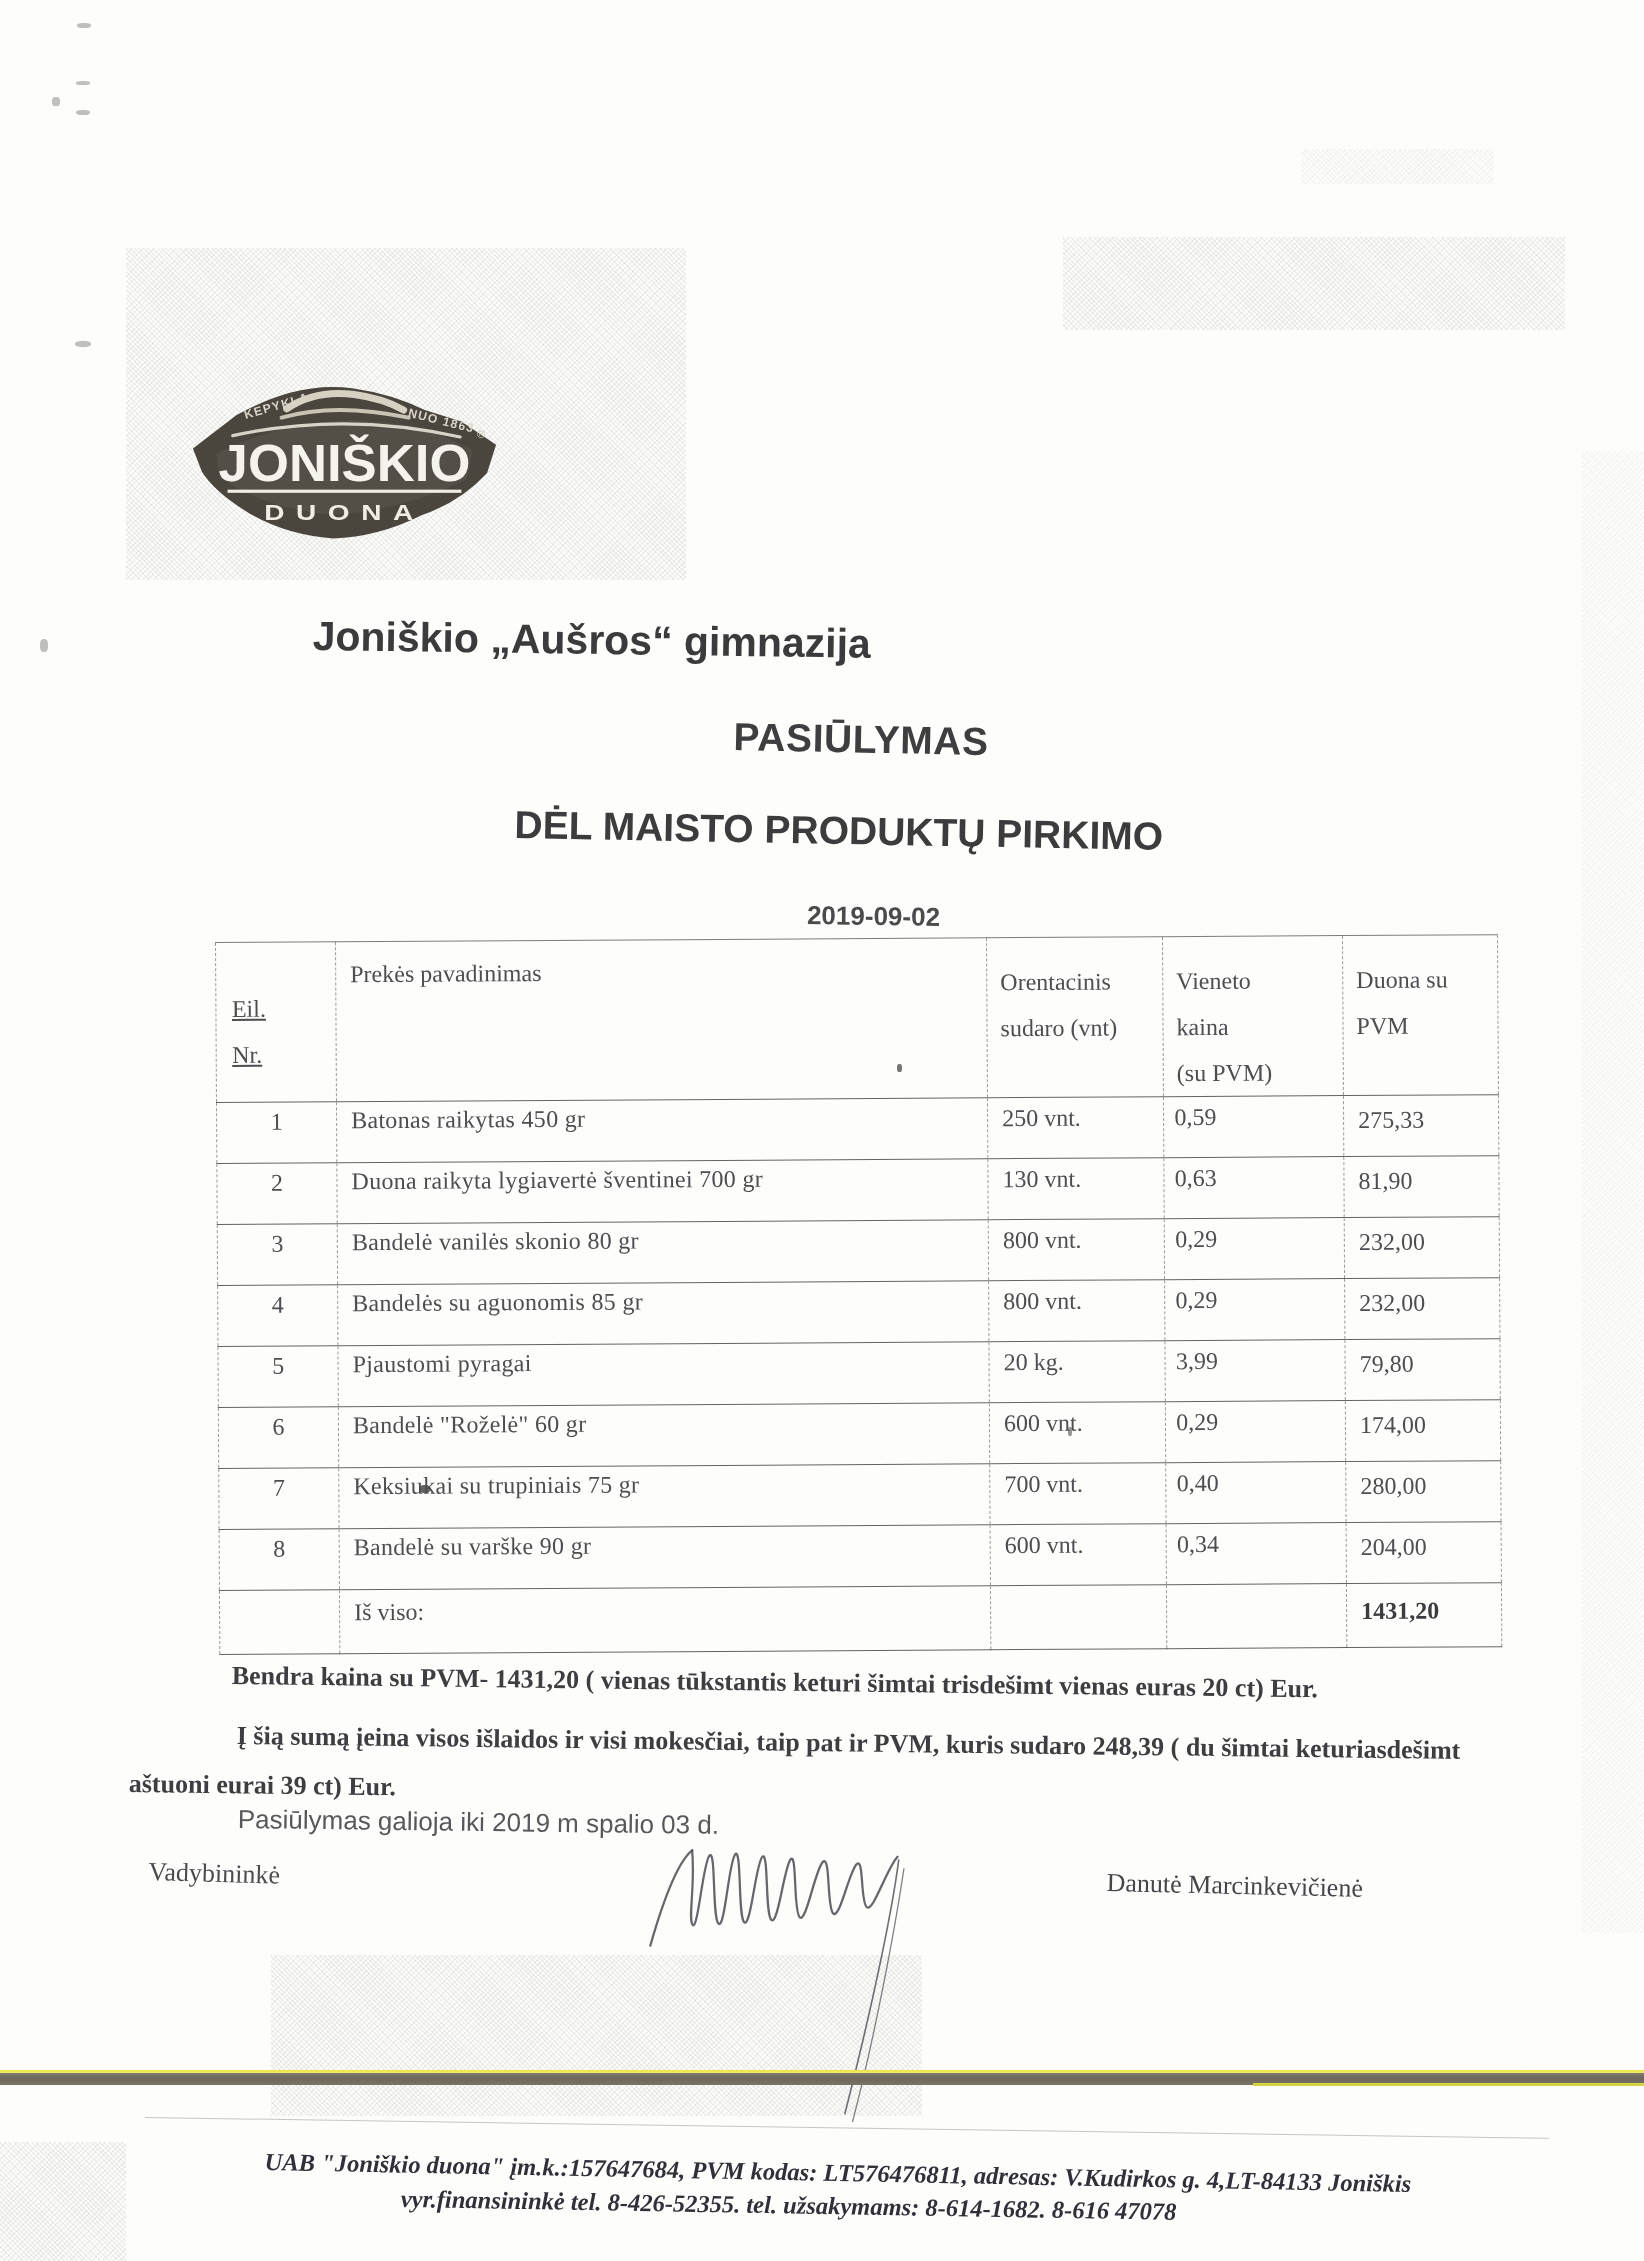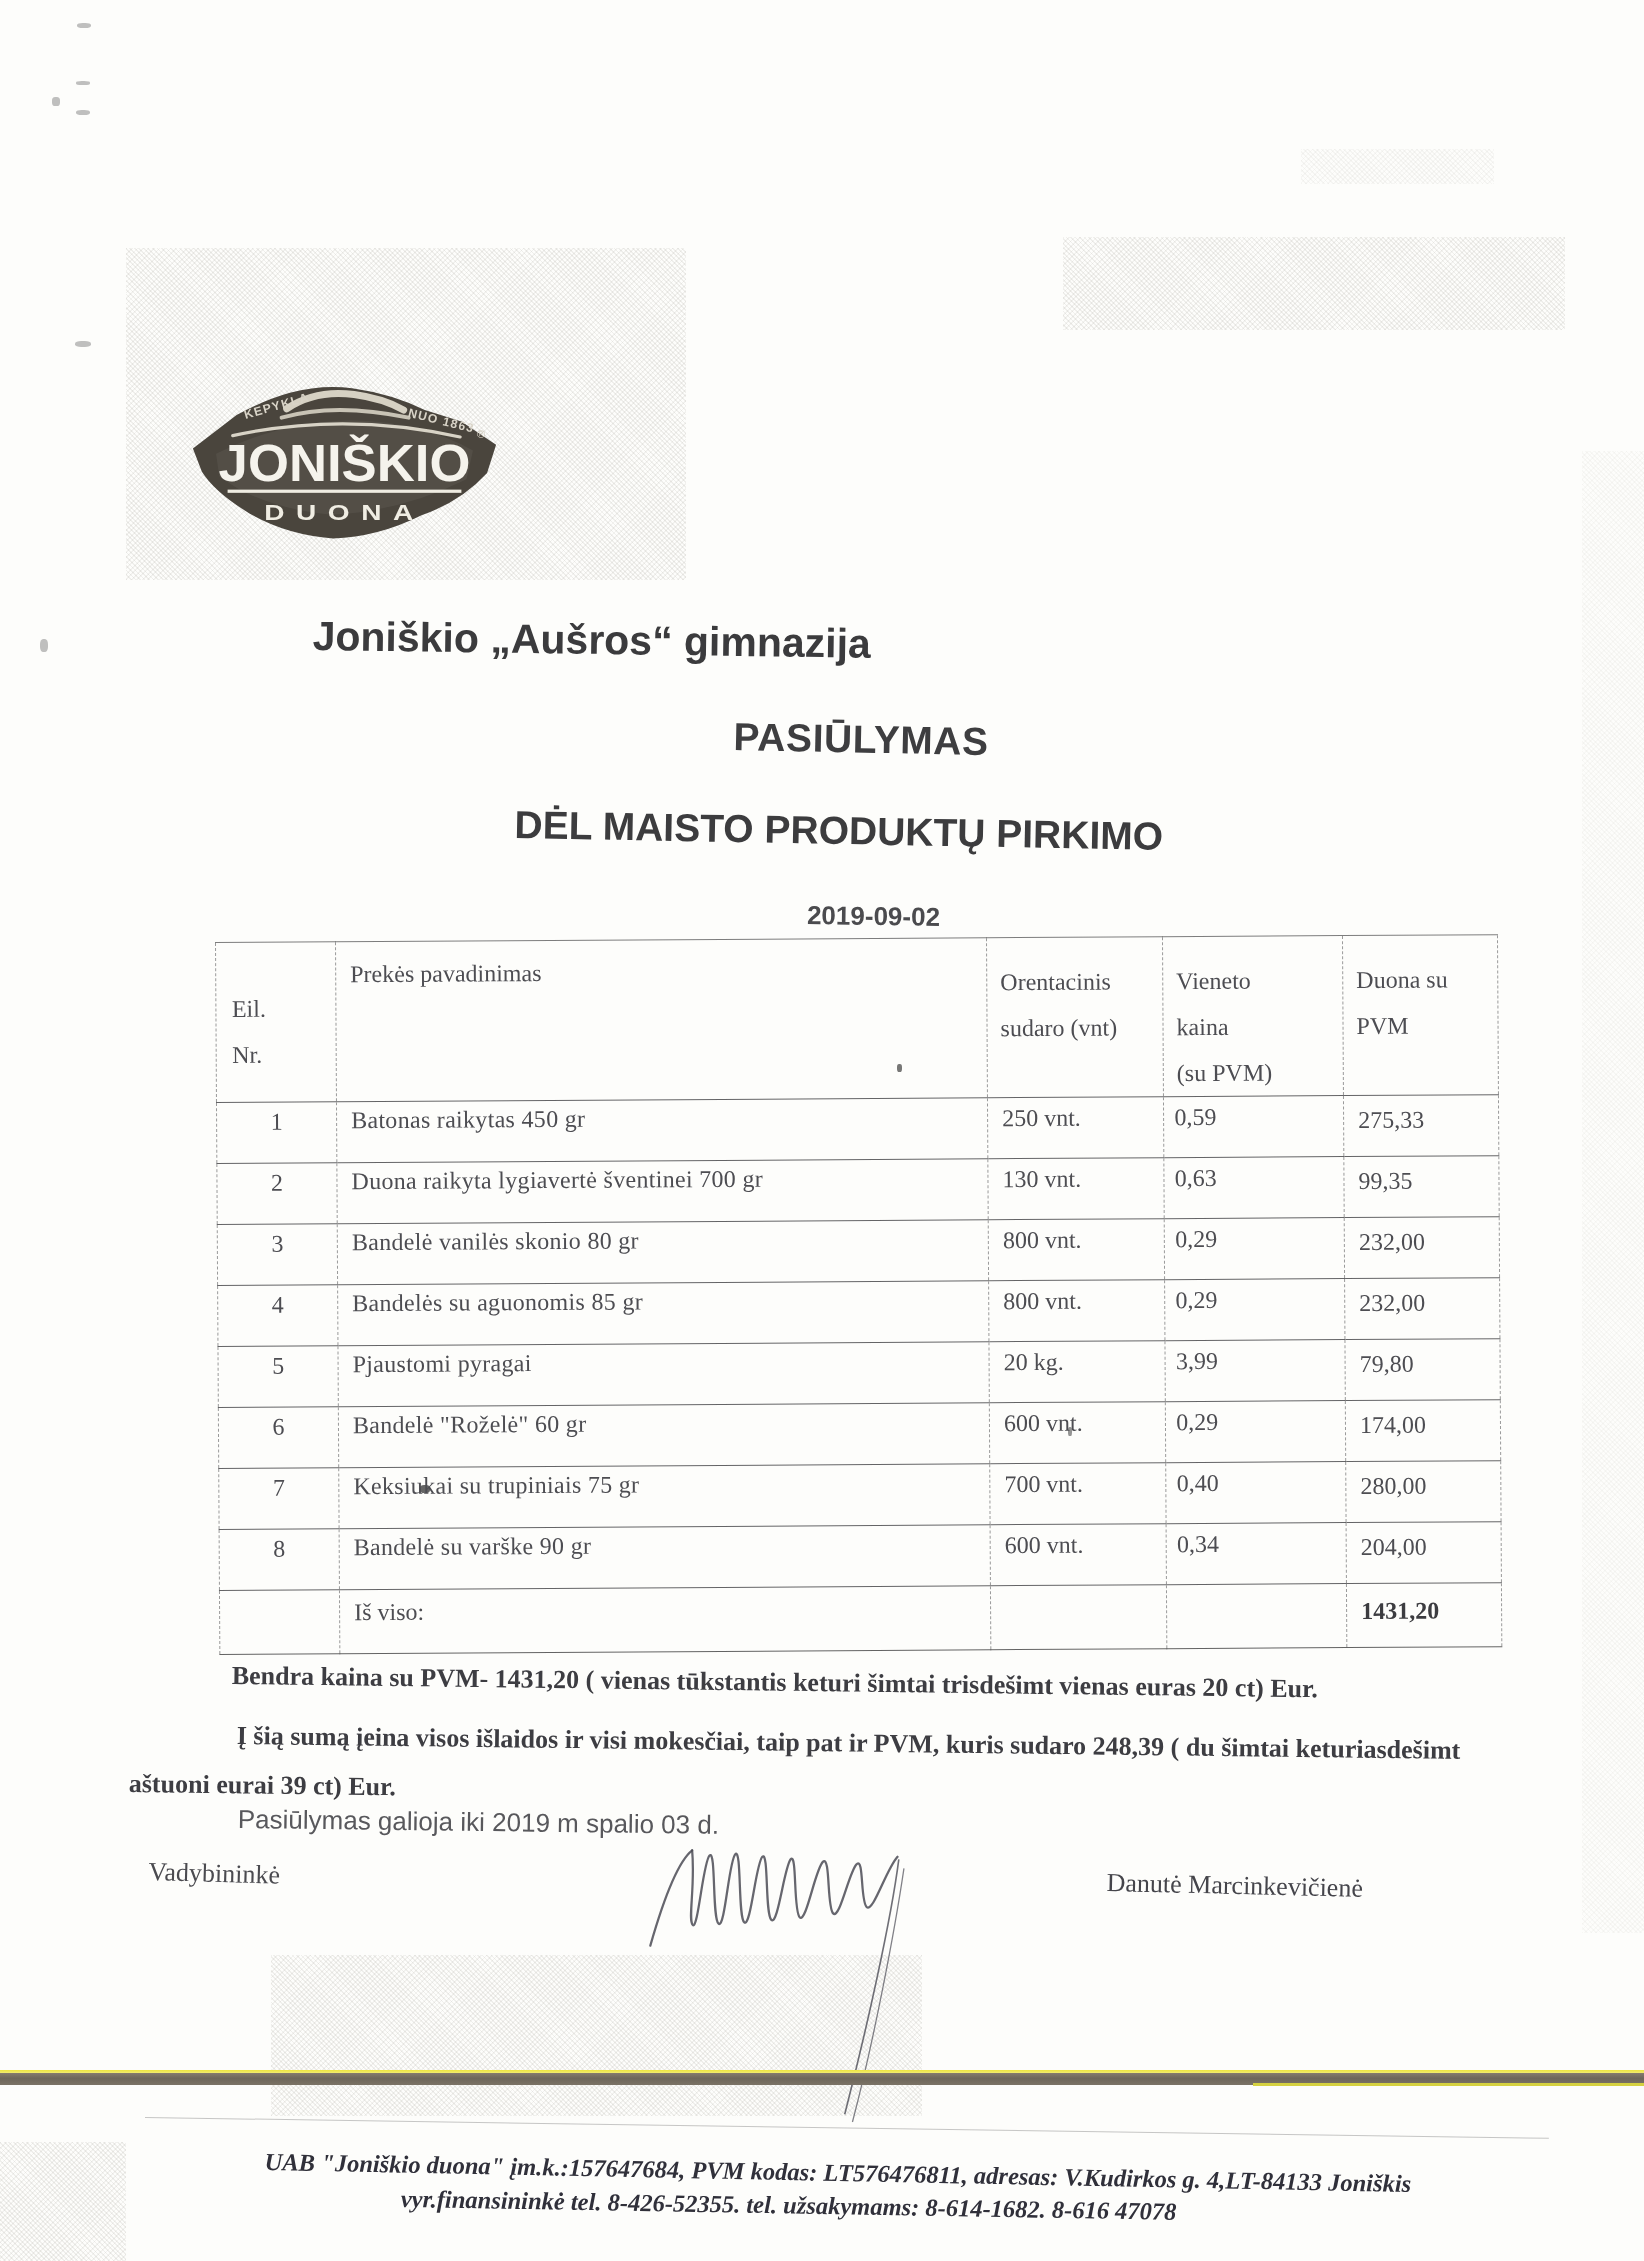"Eil." .h-nr { text-decoration: none -> underline }
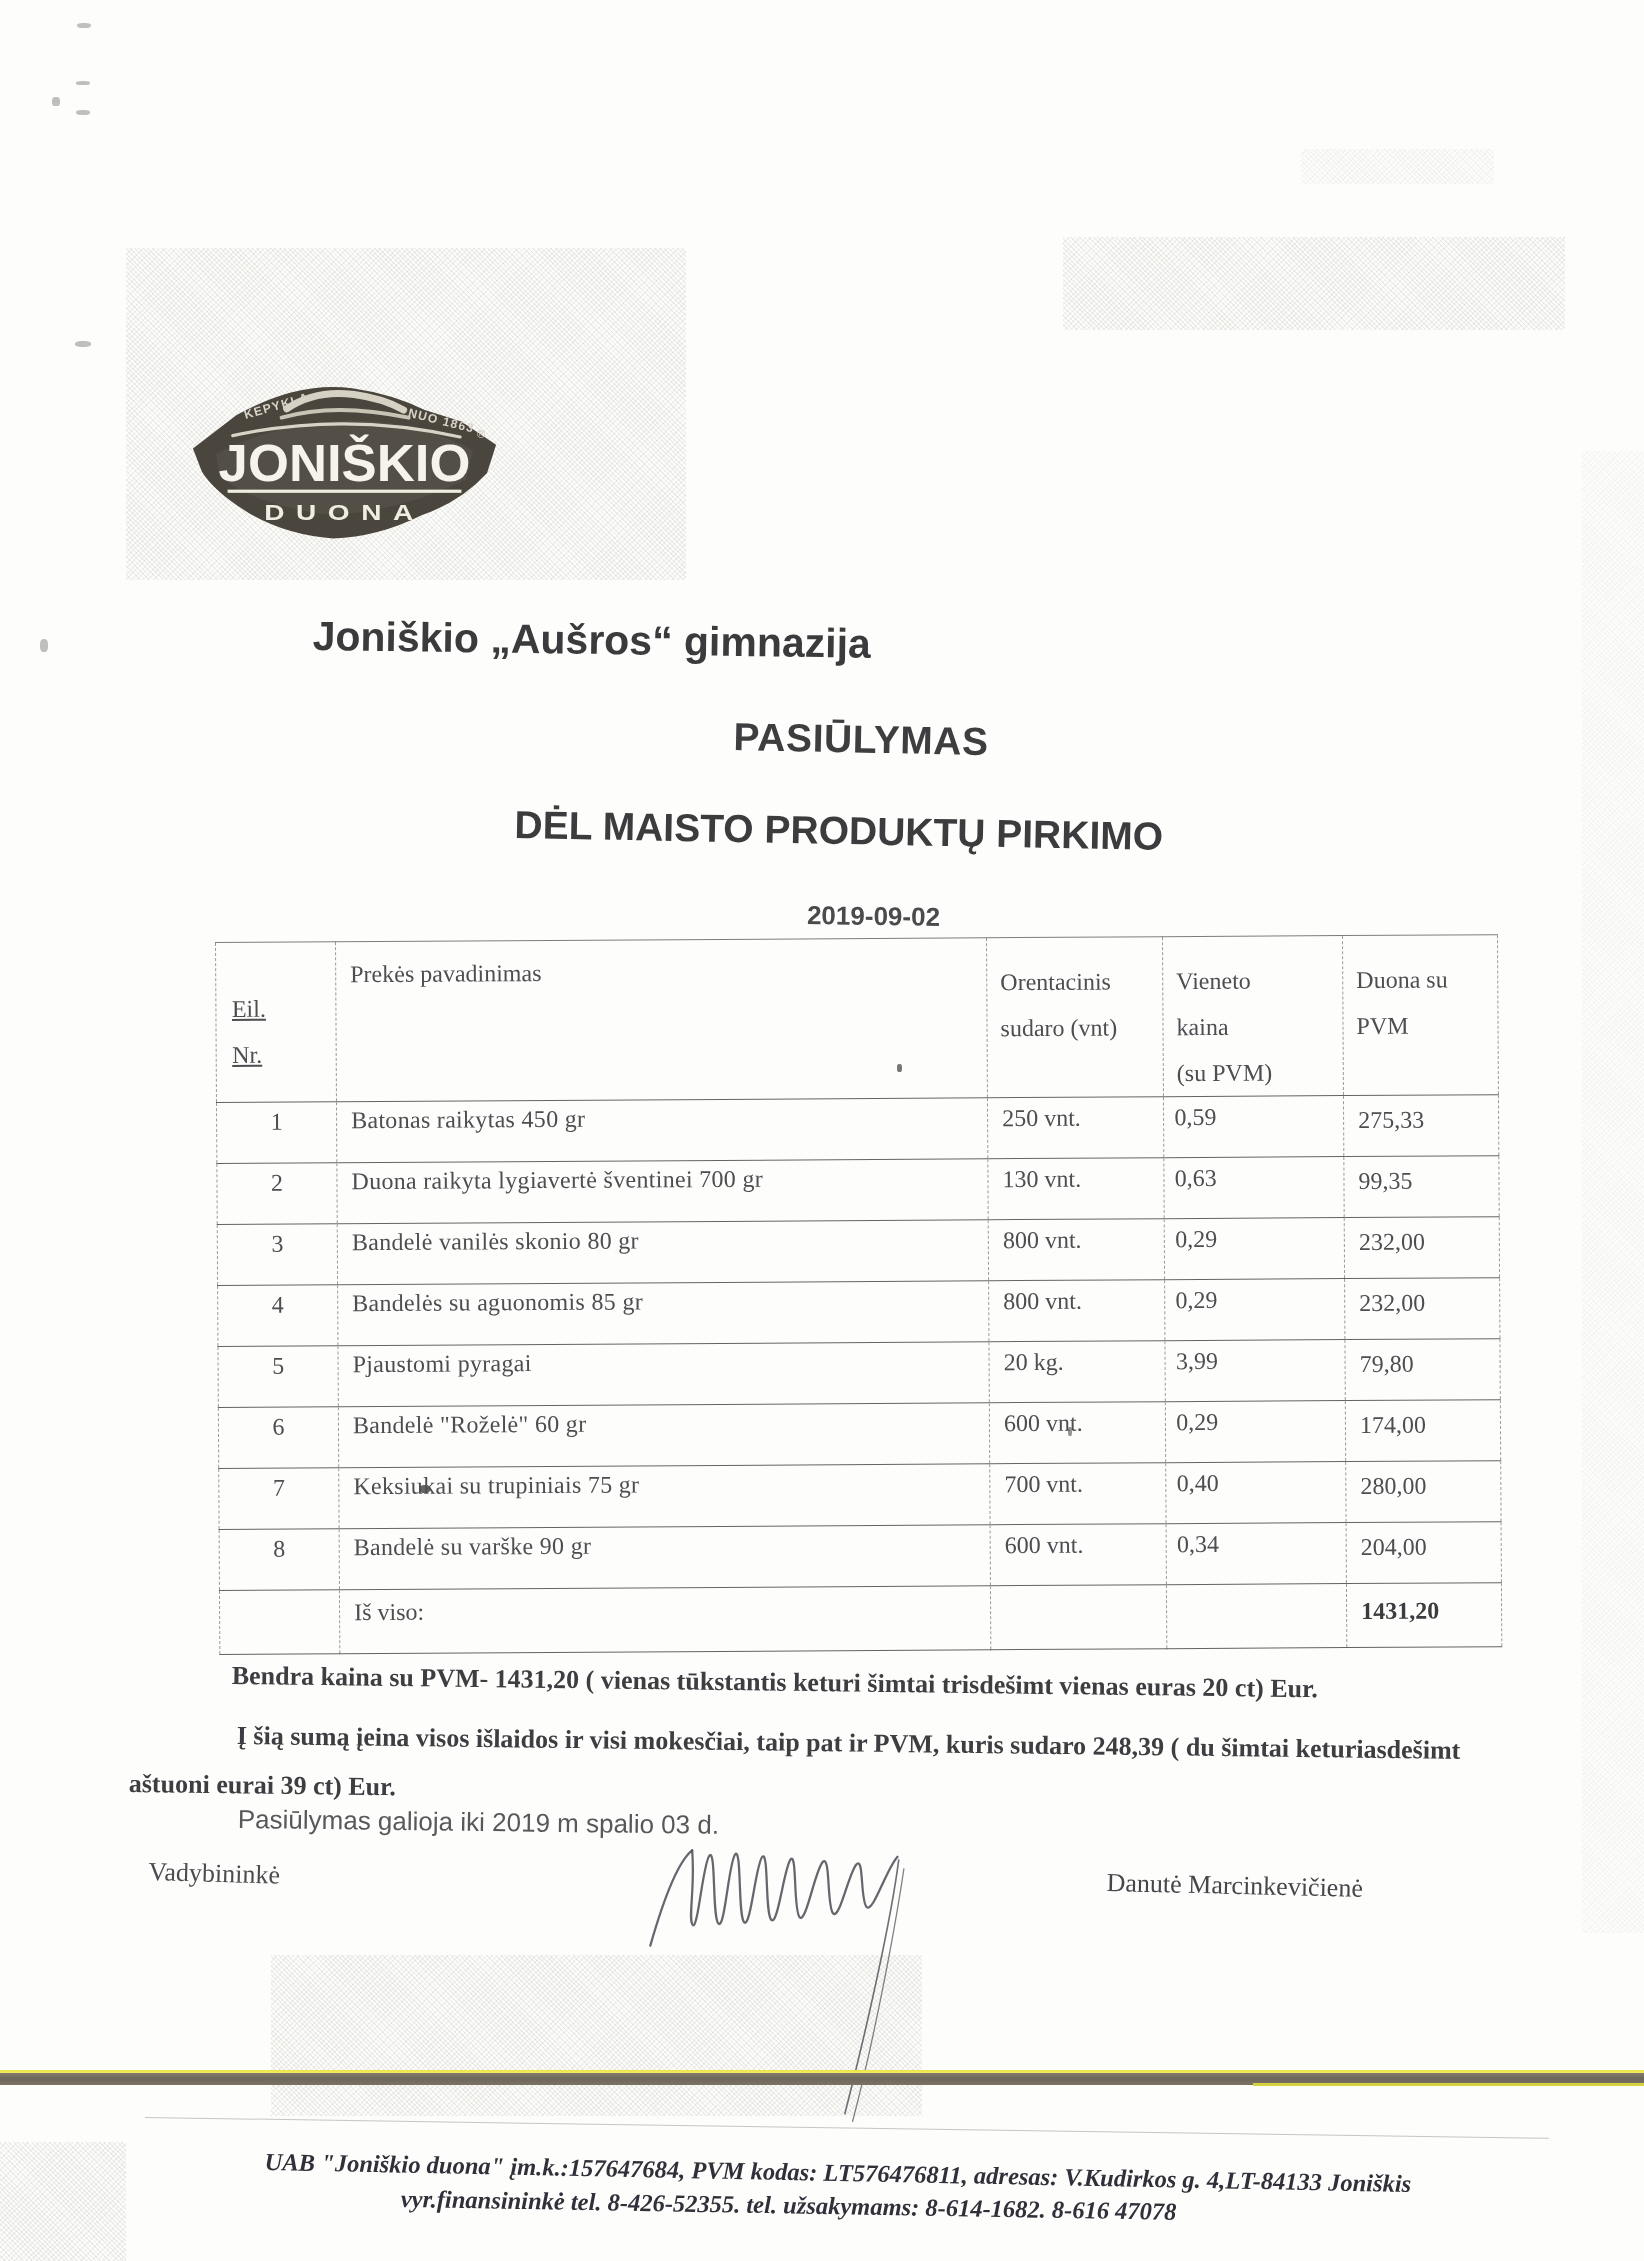"99,35" td.c-sum { text: 99,35 -> 81,90 }
